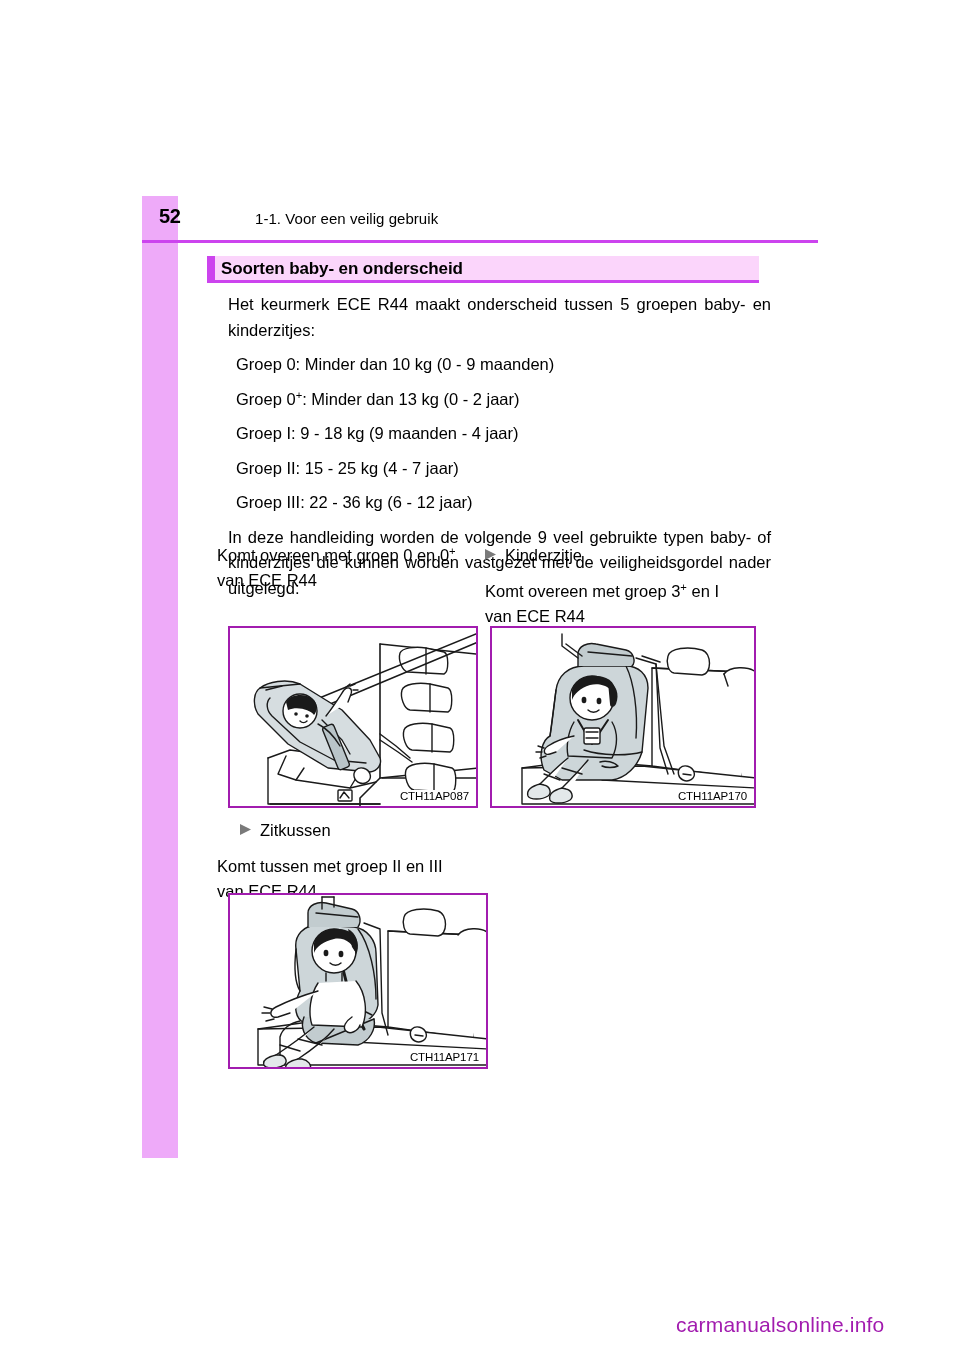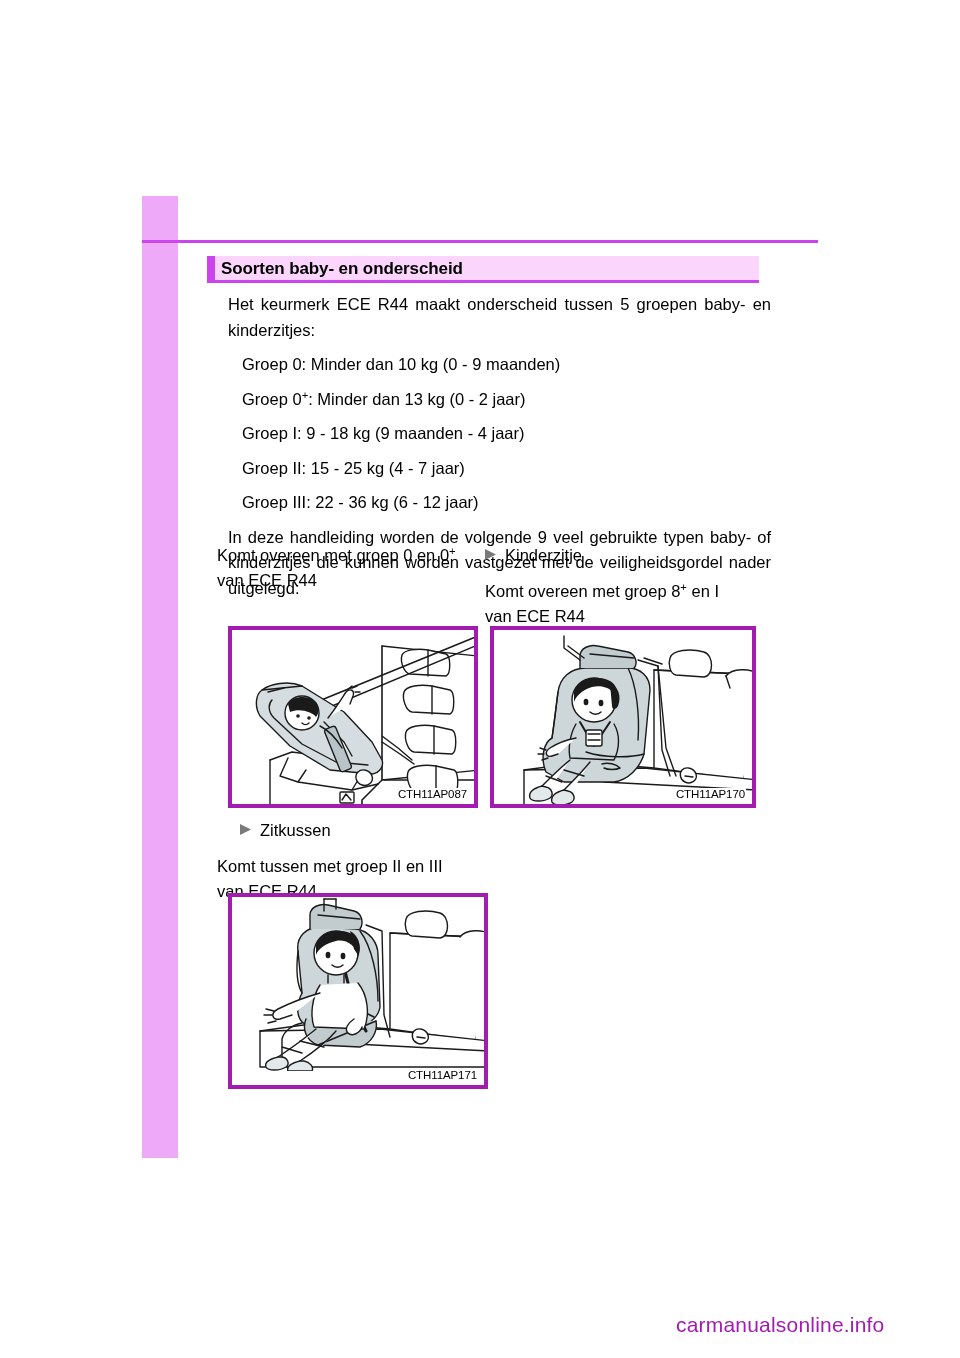"52" div.header { html: none -> <div> <div>52</div> <div>1-1. Voor een veilig gebruik</div> </div> }
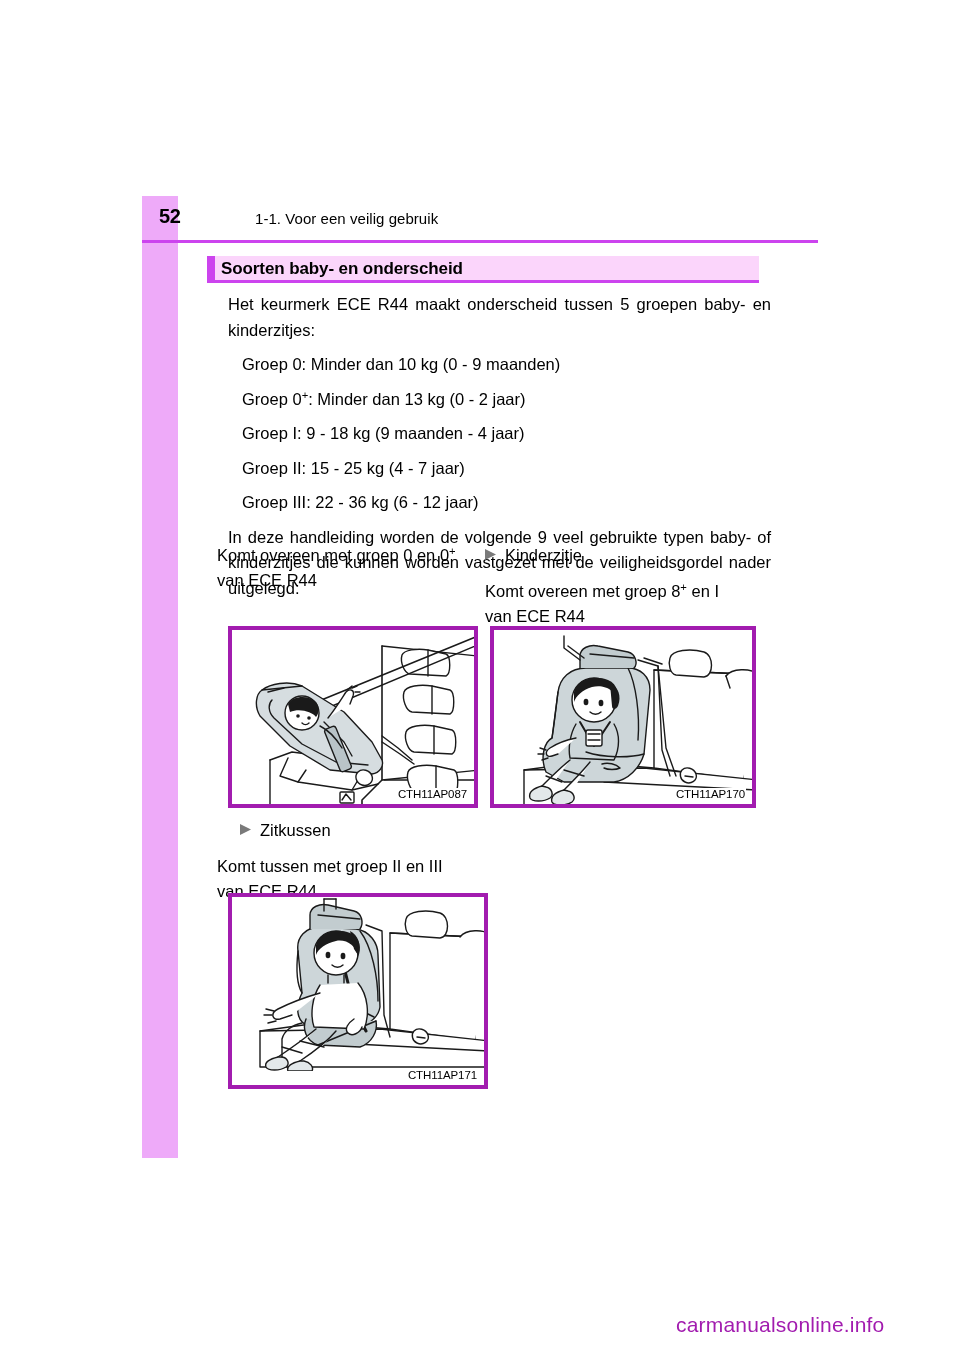"Groep 0: Minder dan 10" .line { margin: 0 0 9px 14px -> 0 0 9px 8px }
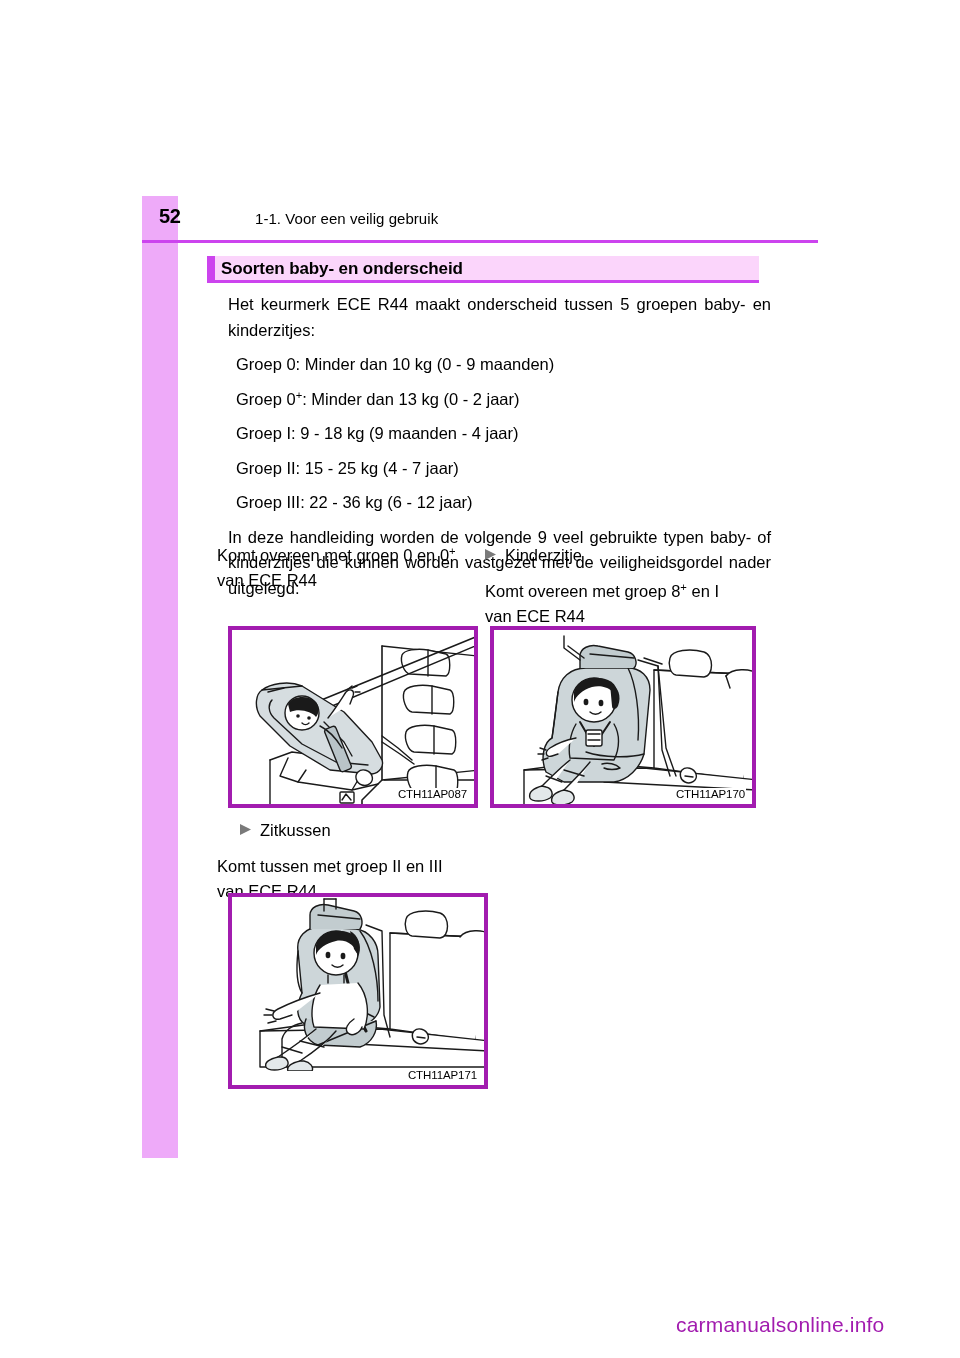"Komt overeen met groep 8" span { text: 8 -> 3 }
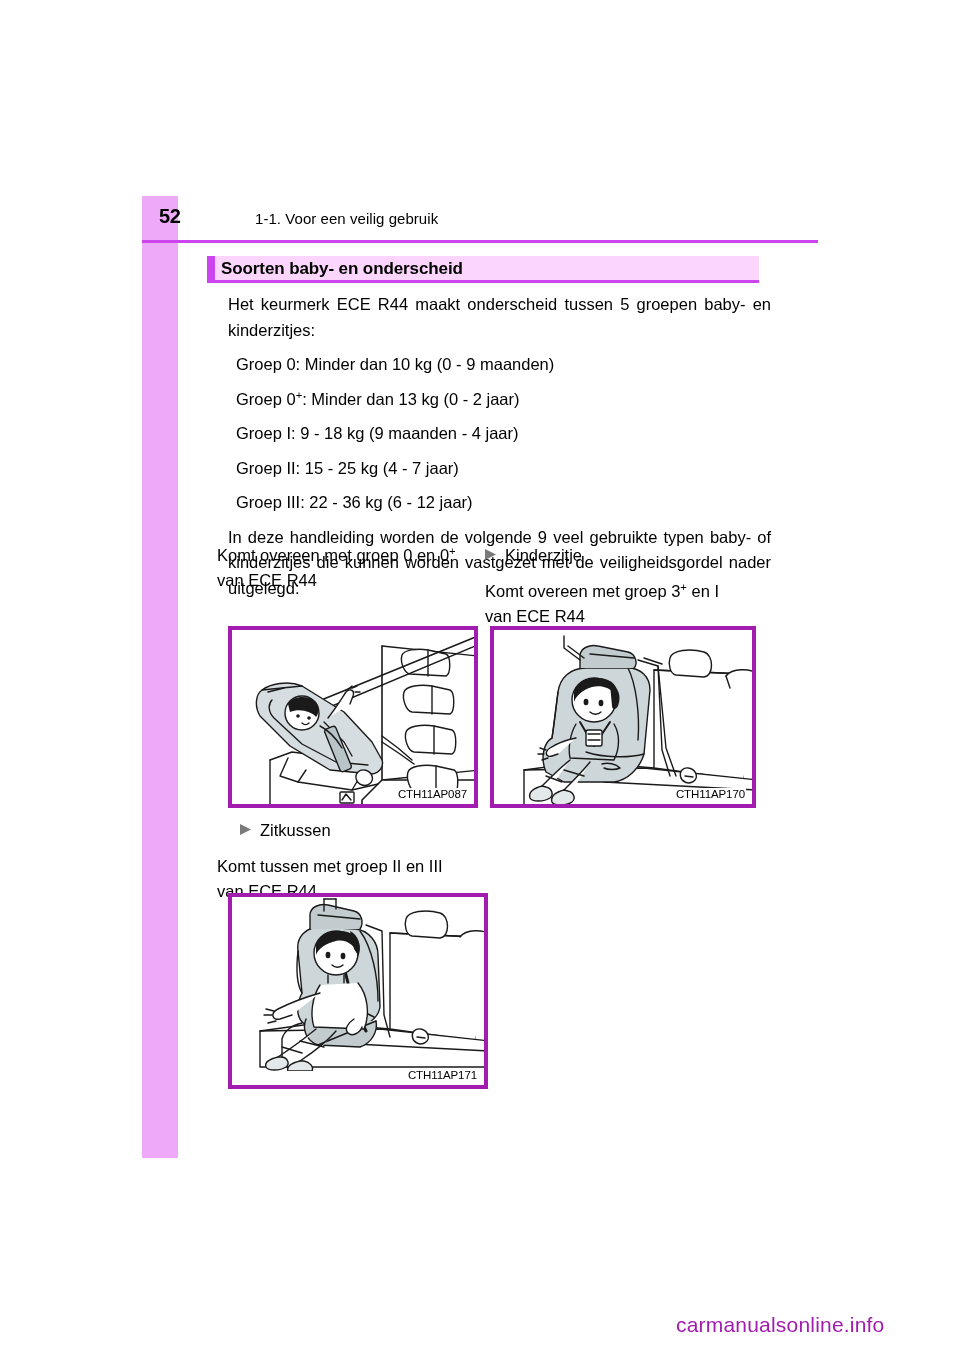"CTH11AP087" .figure { border: 4px solid #a21caf -> 2px solid #a21caf }
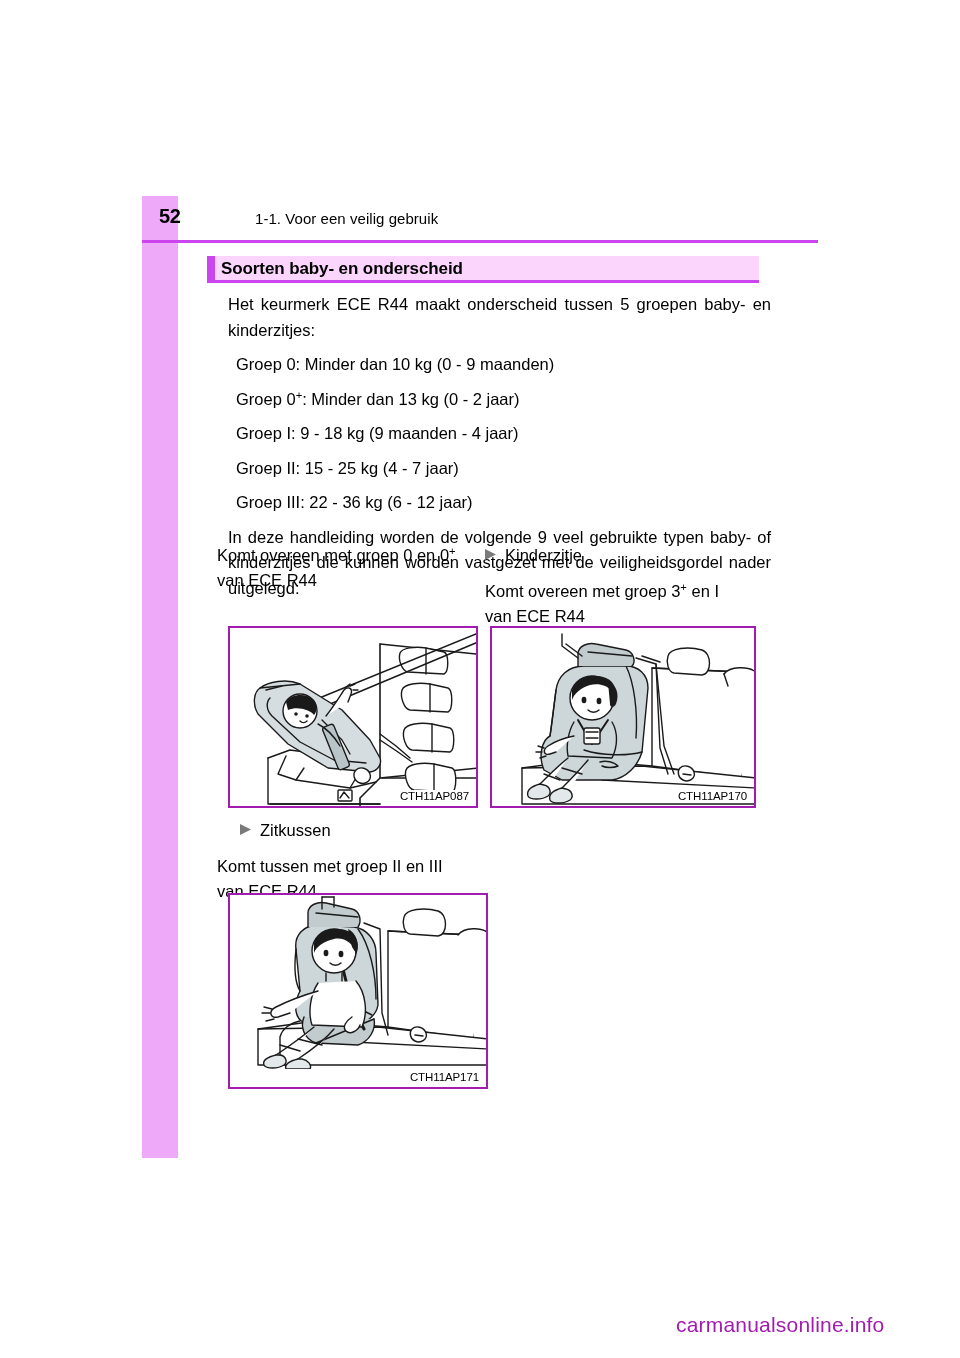"CTH11AP171" .fig-3 { height: 196px -> 176px }
